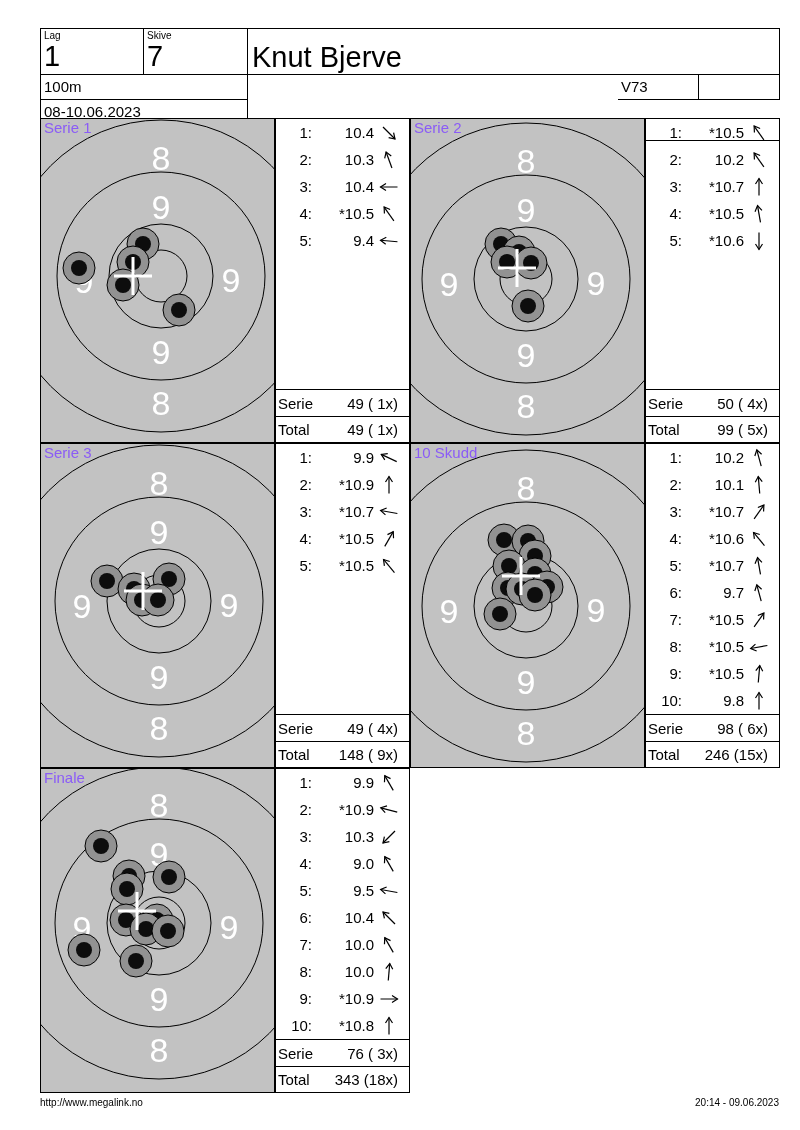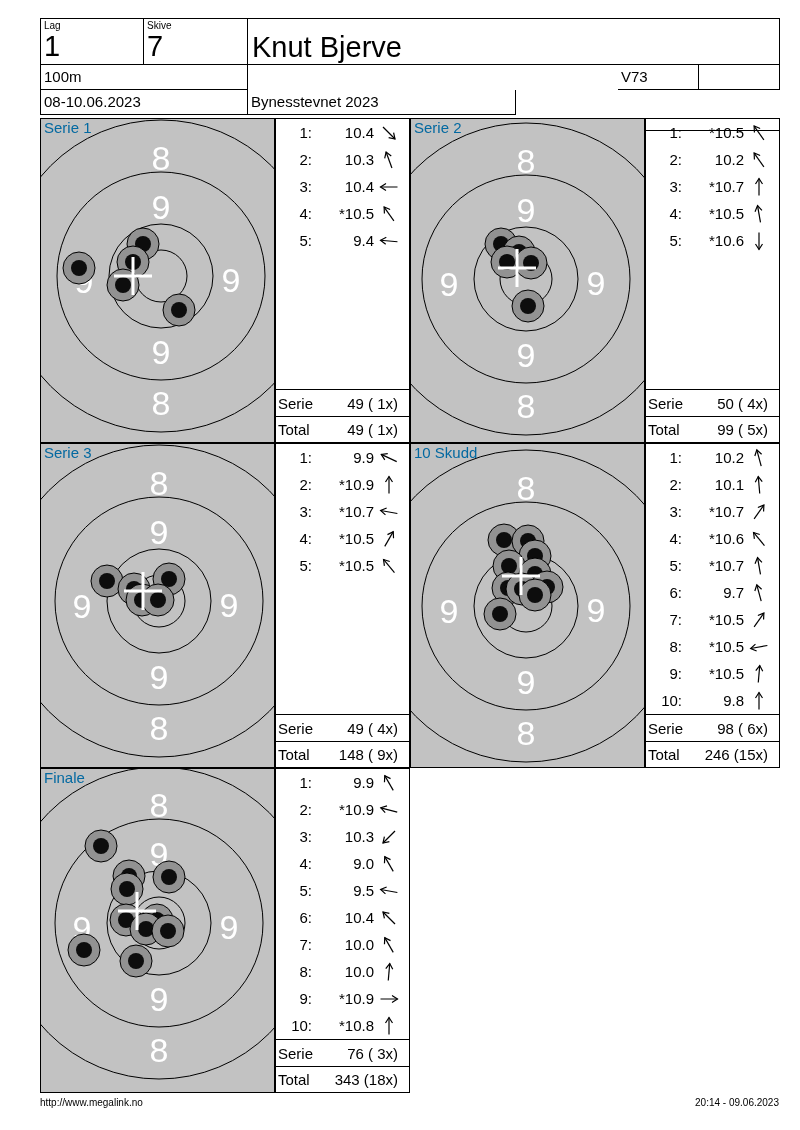"Lag" .header { top: 18px -> 28px }
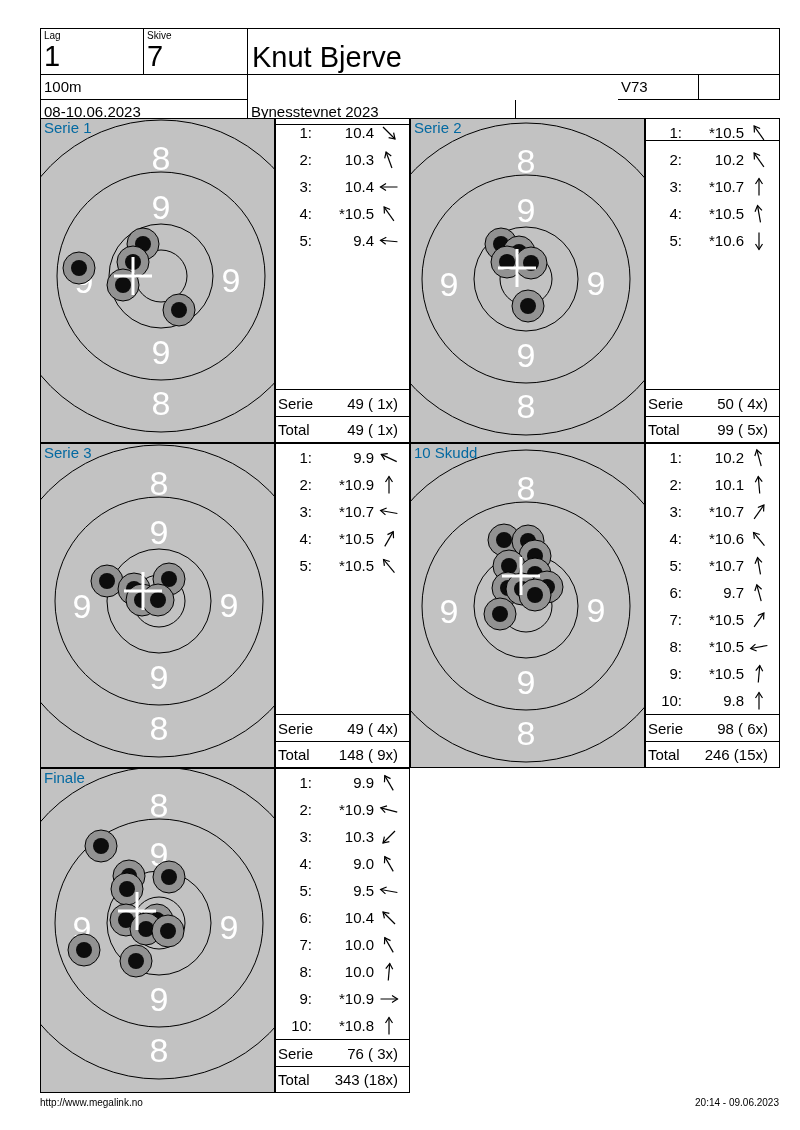"Bynesstevnet 2023" div.hcell { html: <div>Bynesstevnet 2023</div> -> none }
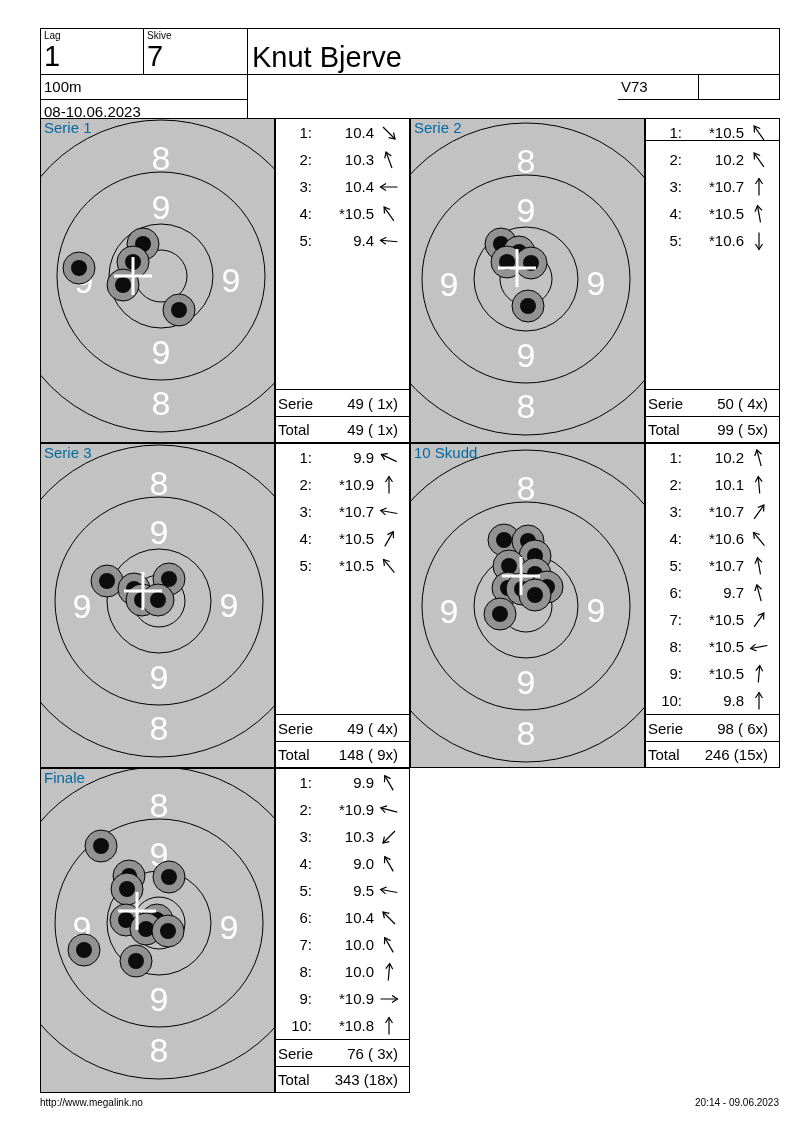"Serie 1" .ptitle { color: #0369a1 -> #8b5cf6 }
